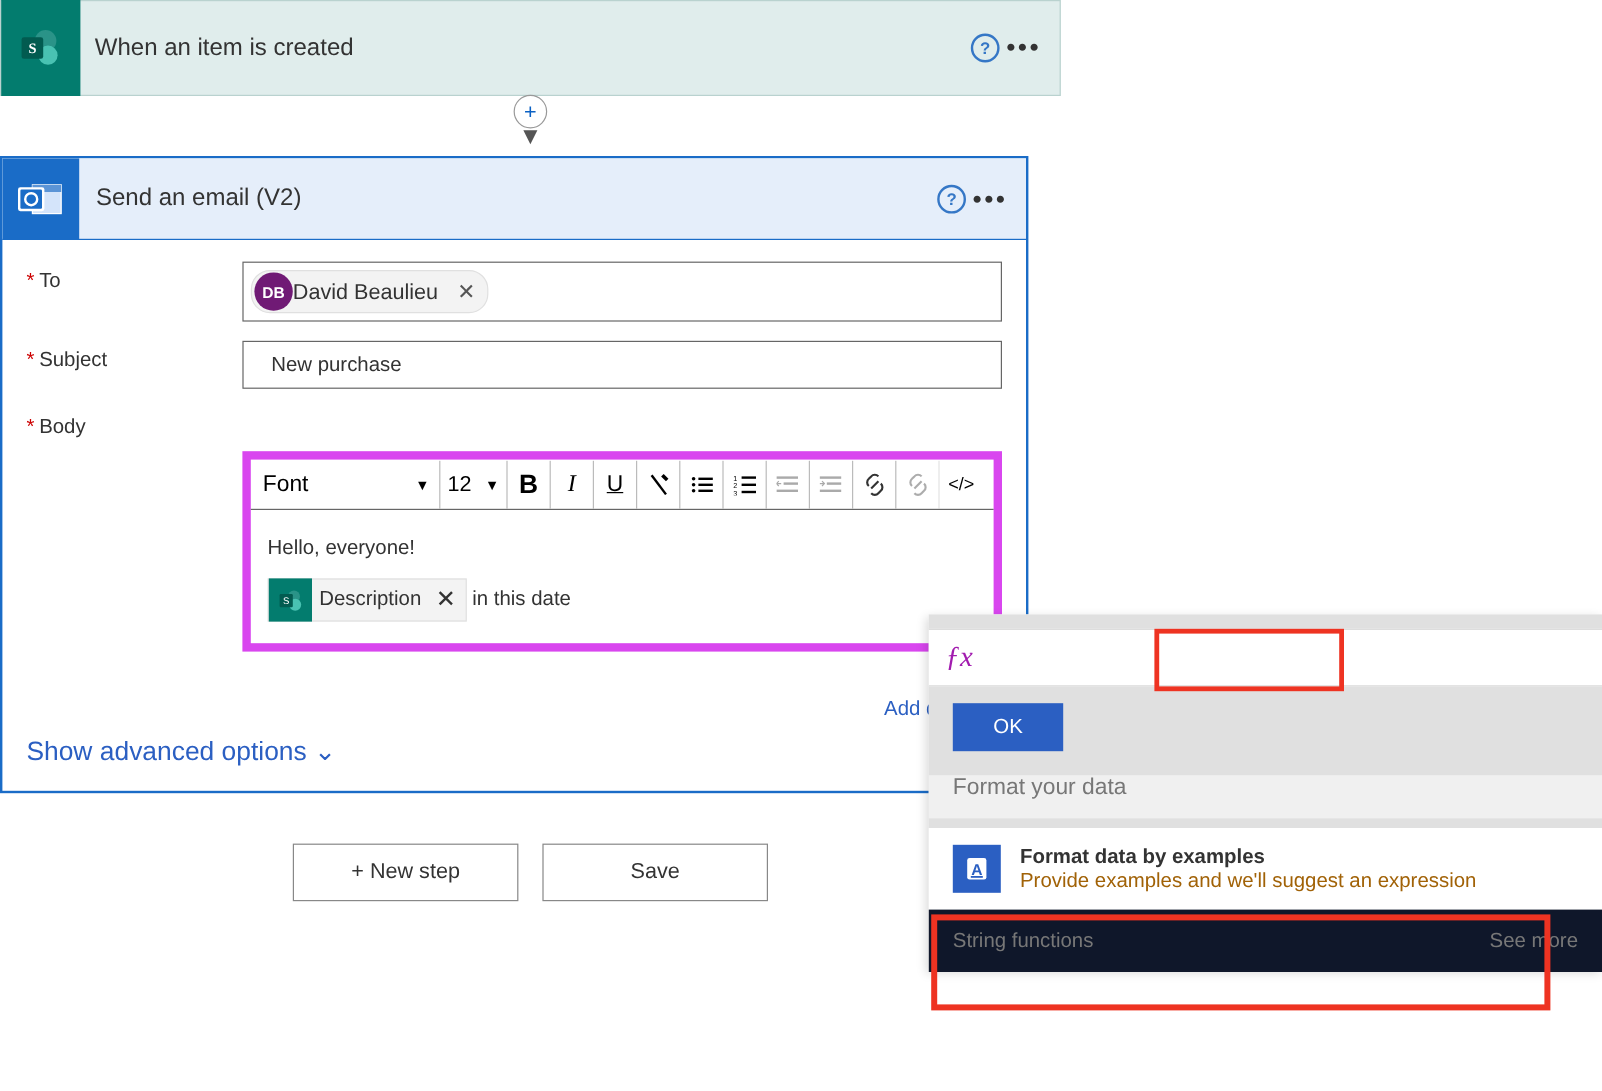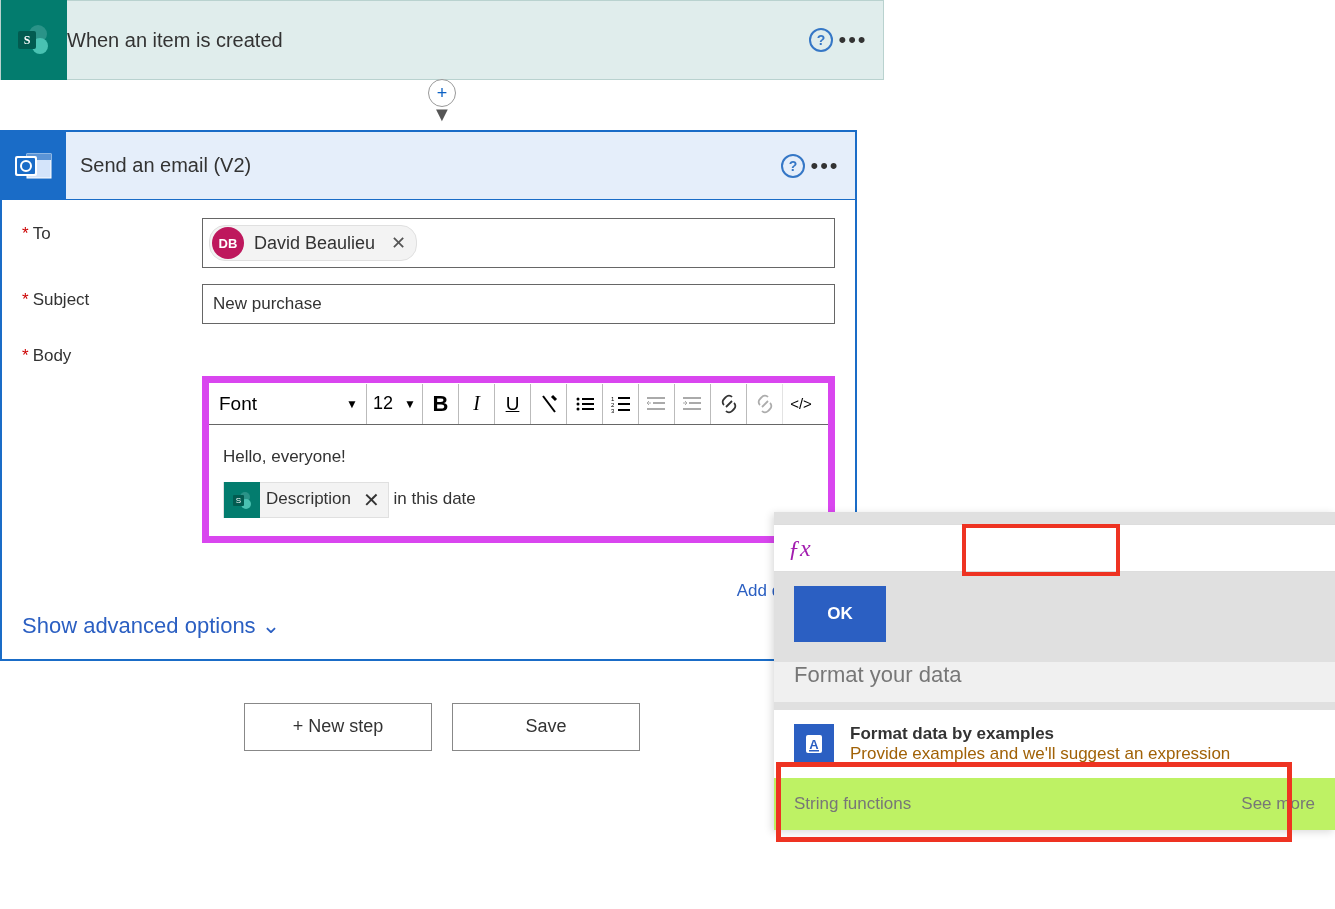"When an item is created" .trigger-title { padding-left: none -> 12px }
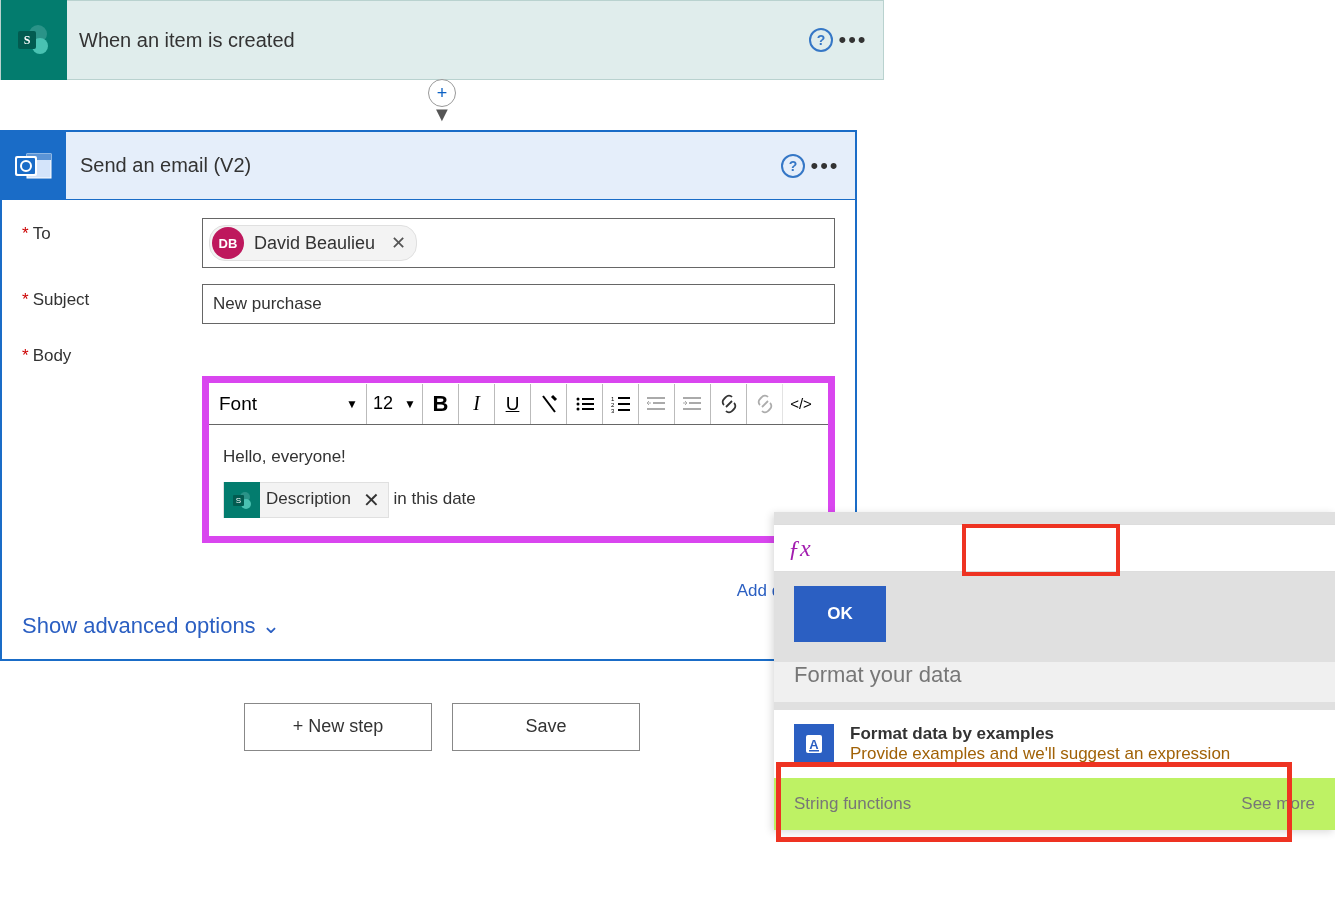"DB" .avatar { background: #be185d -> #701a75; margin-right: 10px -> none }
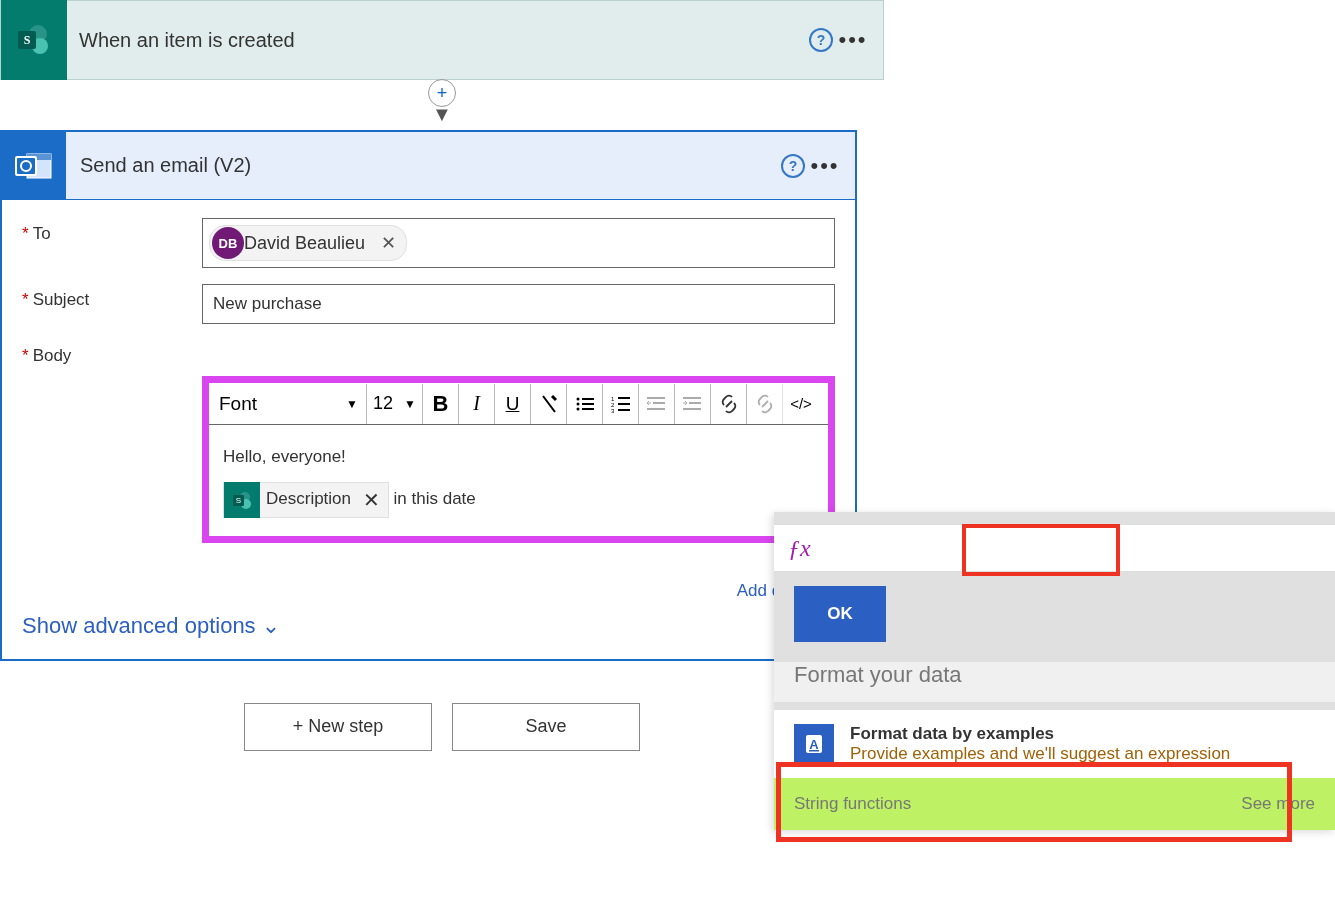"New purchase" .text-input { padding: 0 10px -> 0 23px }
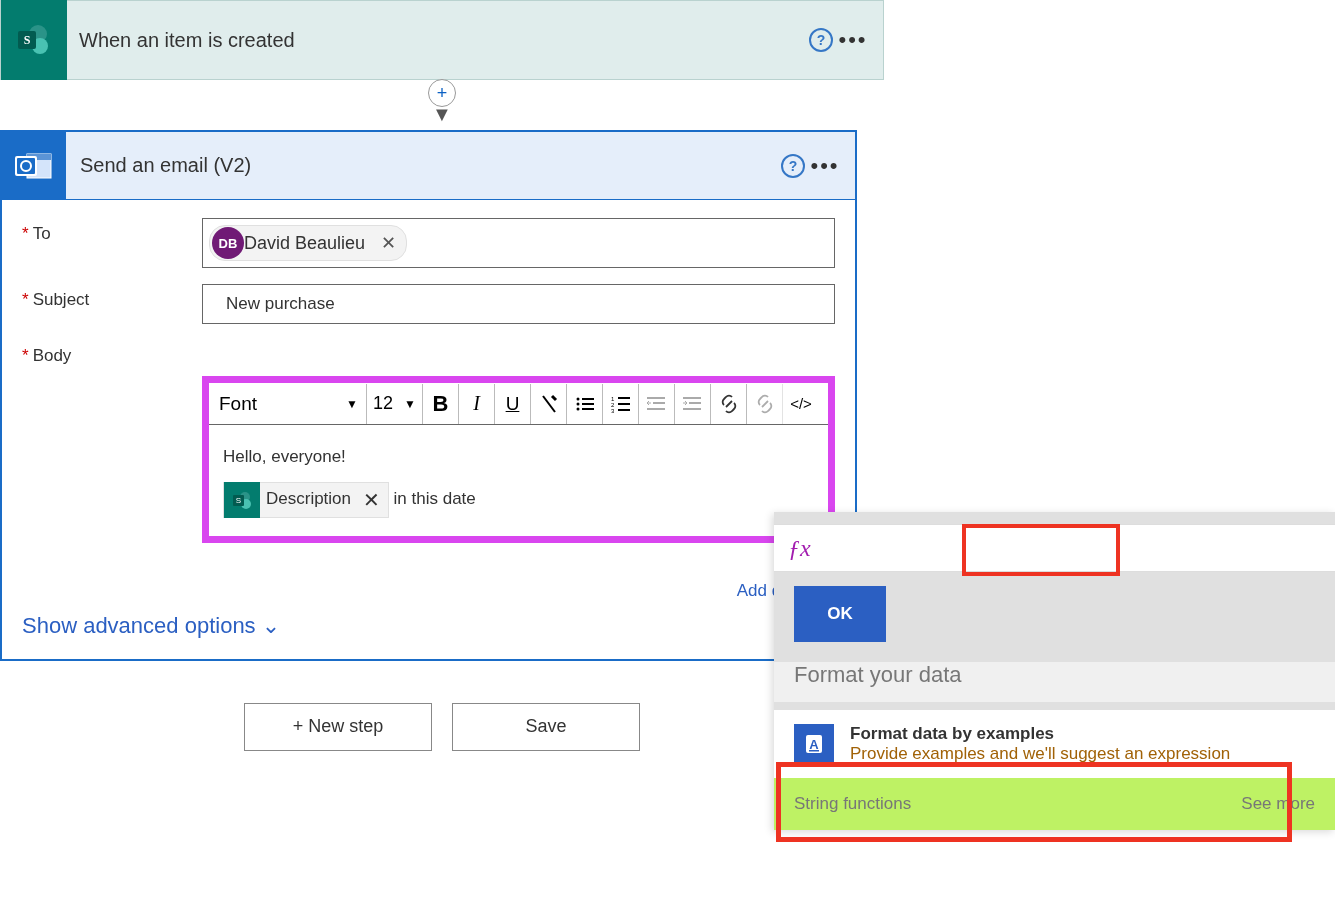"OK" .ok-btn { font-weight: 700 -> 400; height: 56px -> 40px }
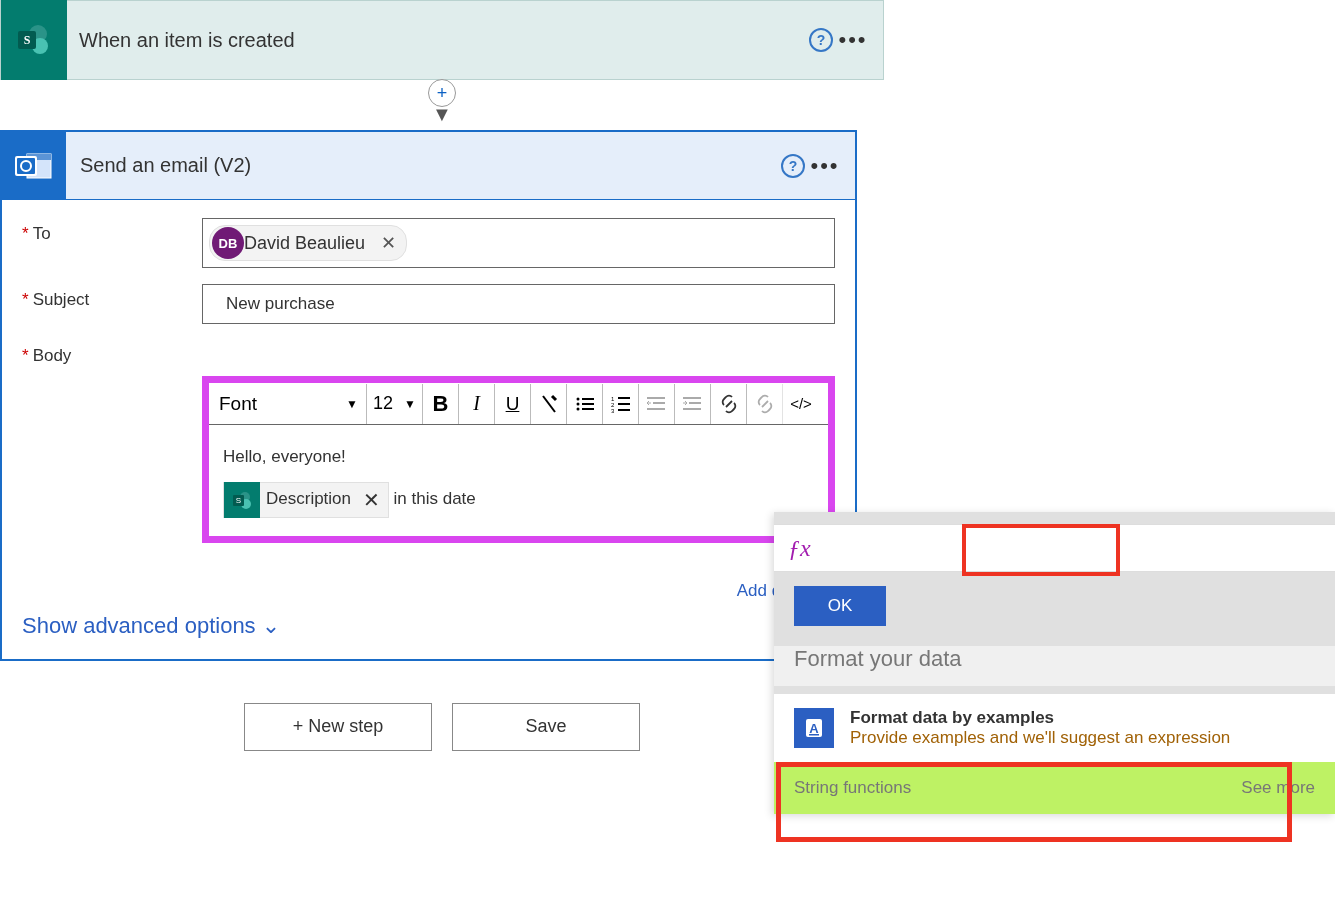"Format your data" .section-label { font-size: 22px -> 19px }
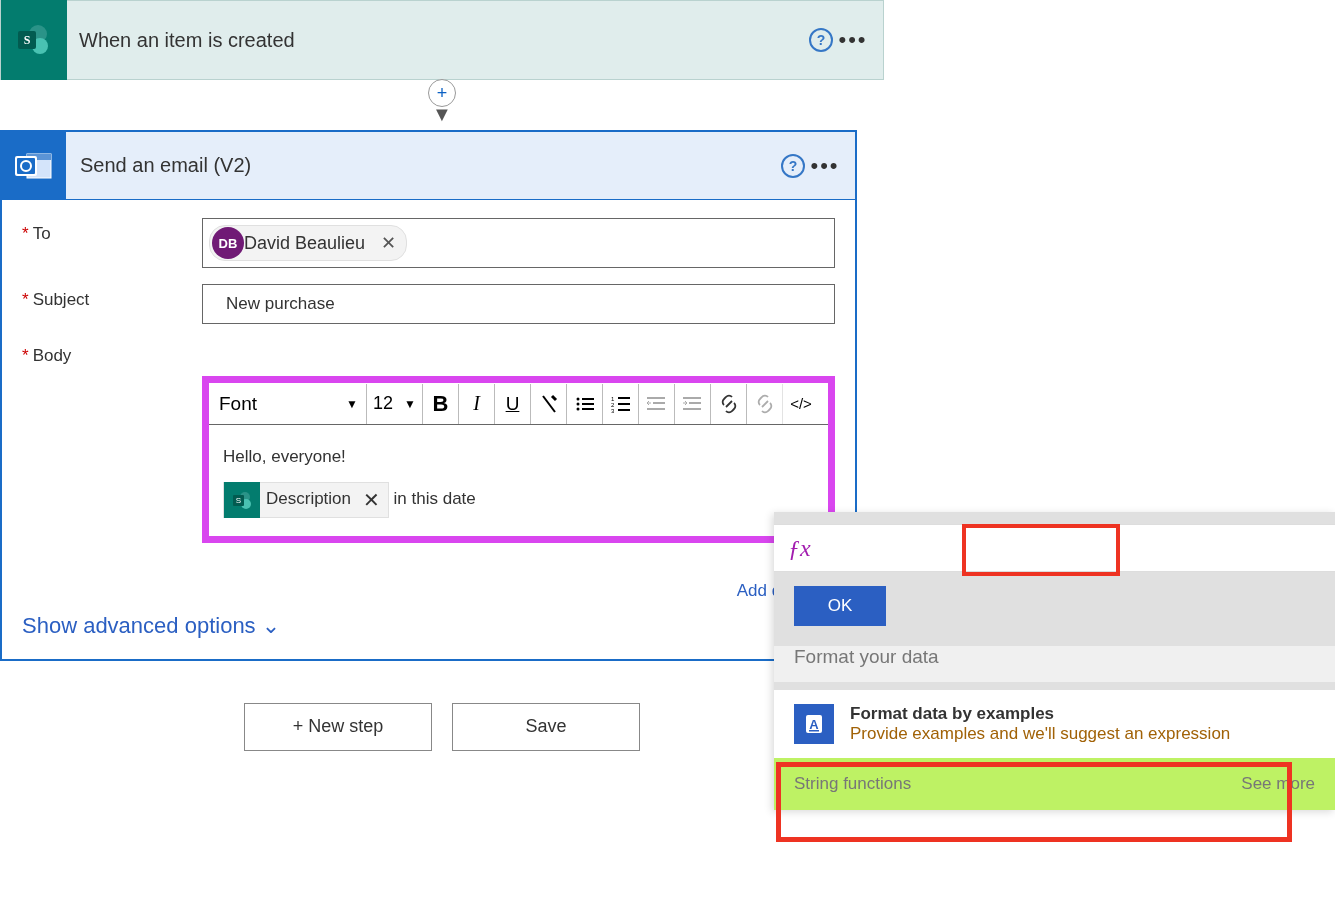"String functions" .string-row { background: #bef264 -> #0f172a }
